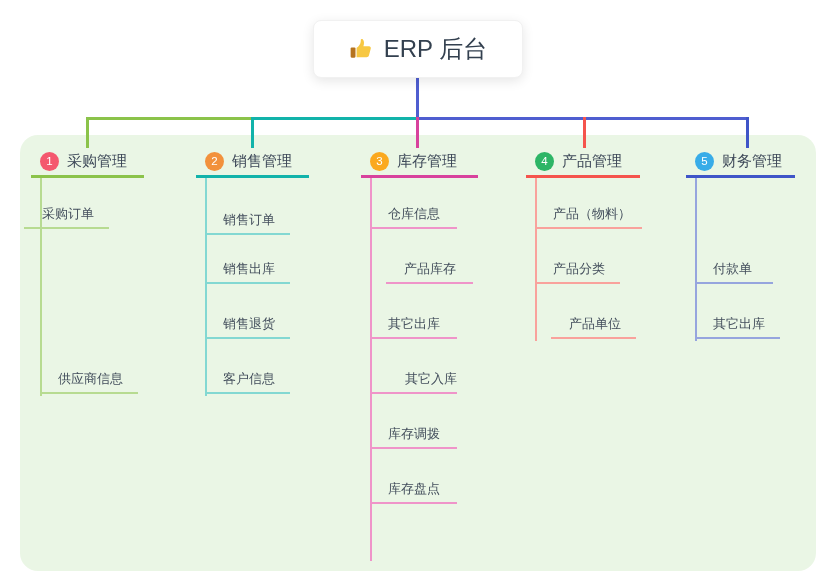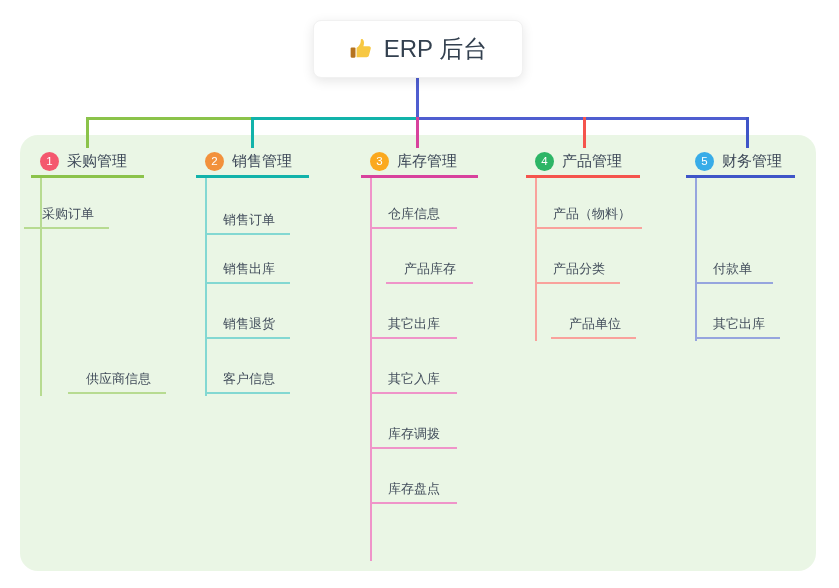"供应商信息" div.child { margin-left: 28px -> none }
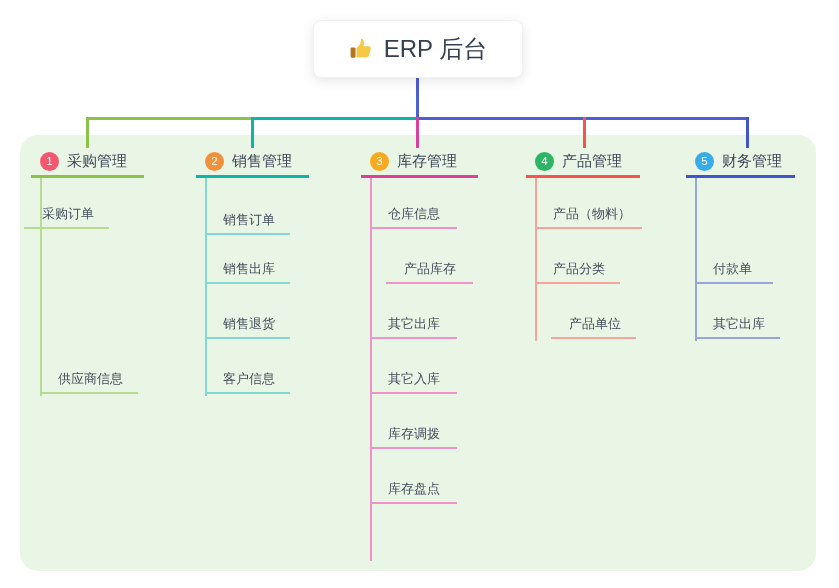"其它入库" div.child { text-align: none -> right }
